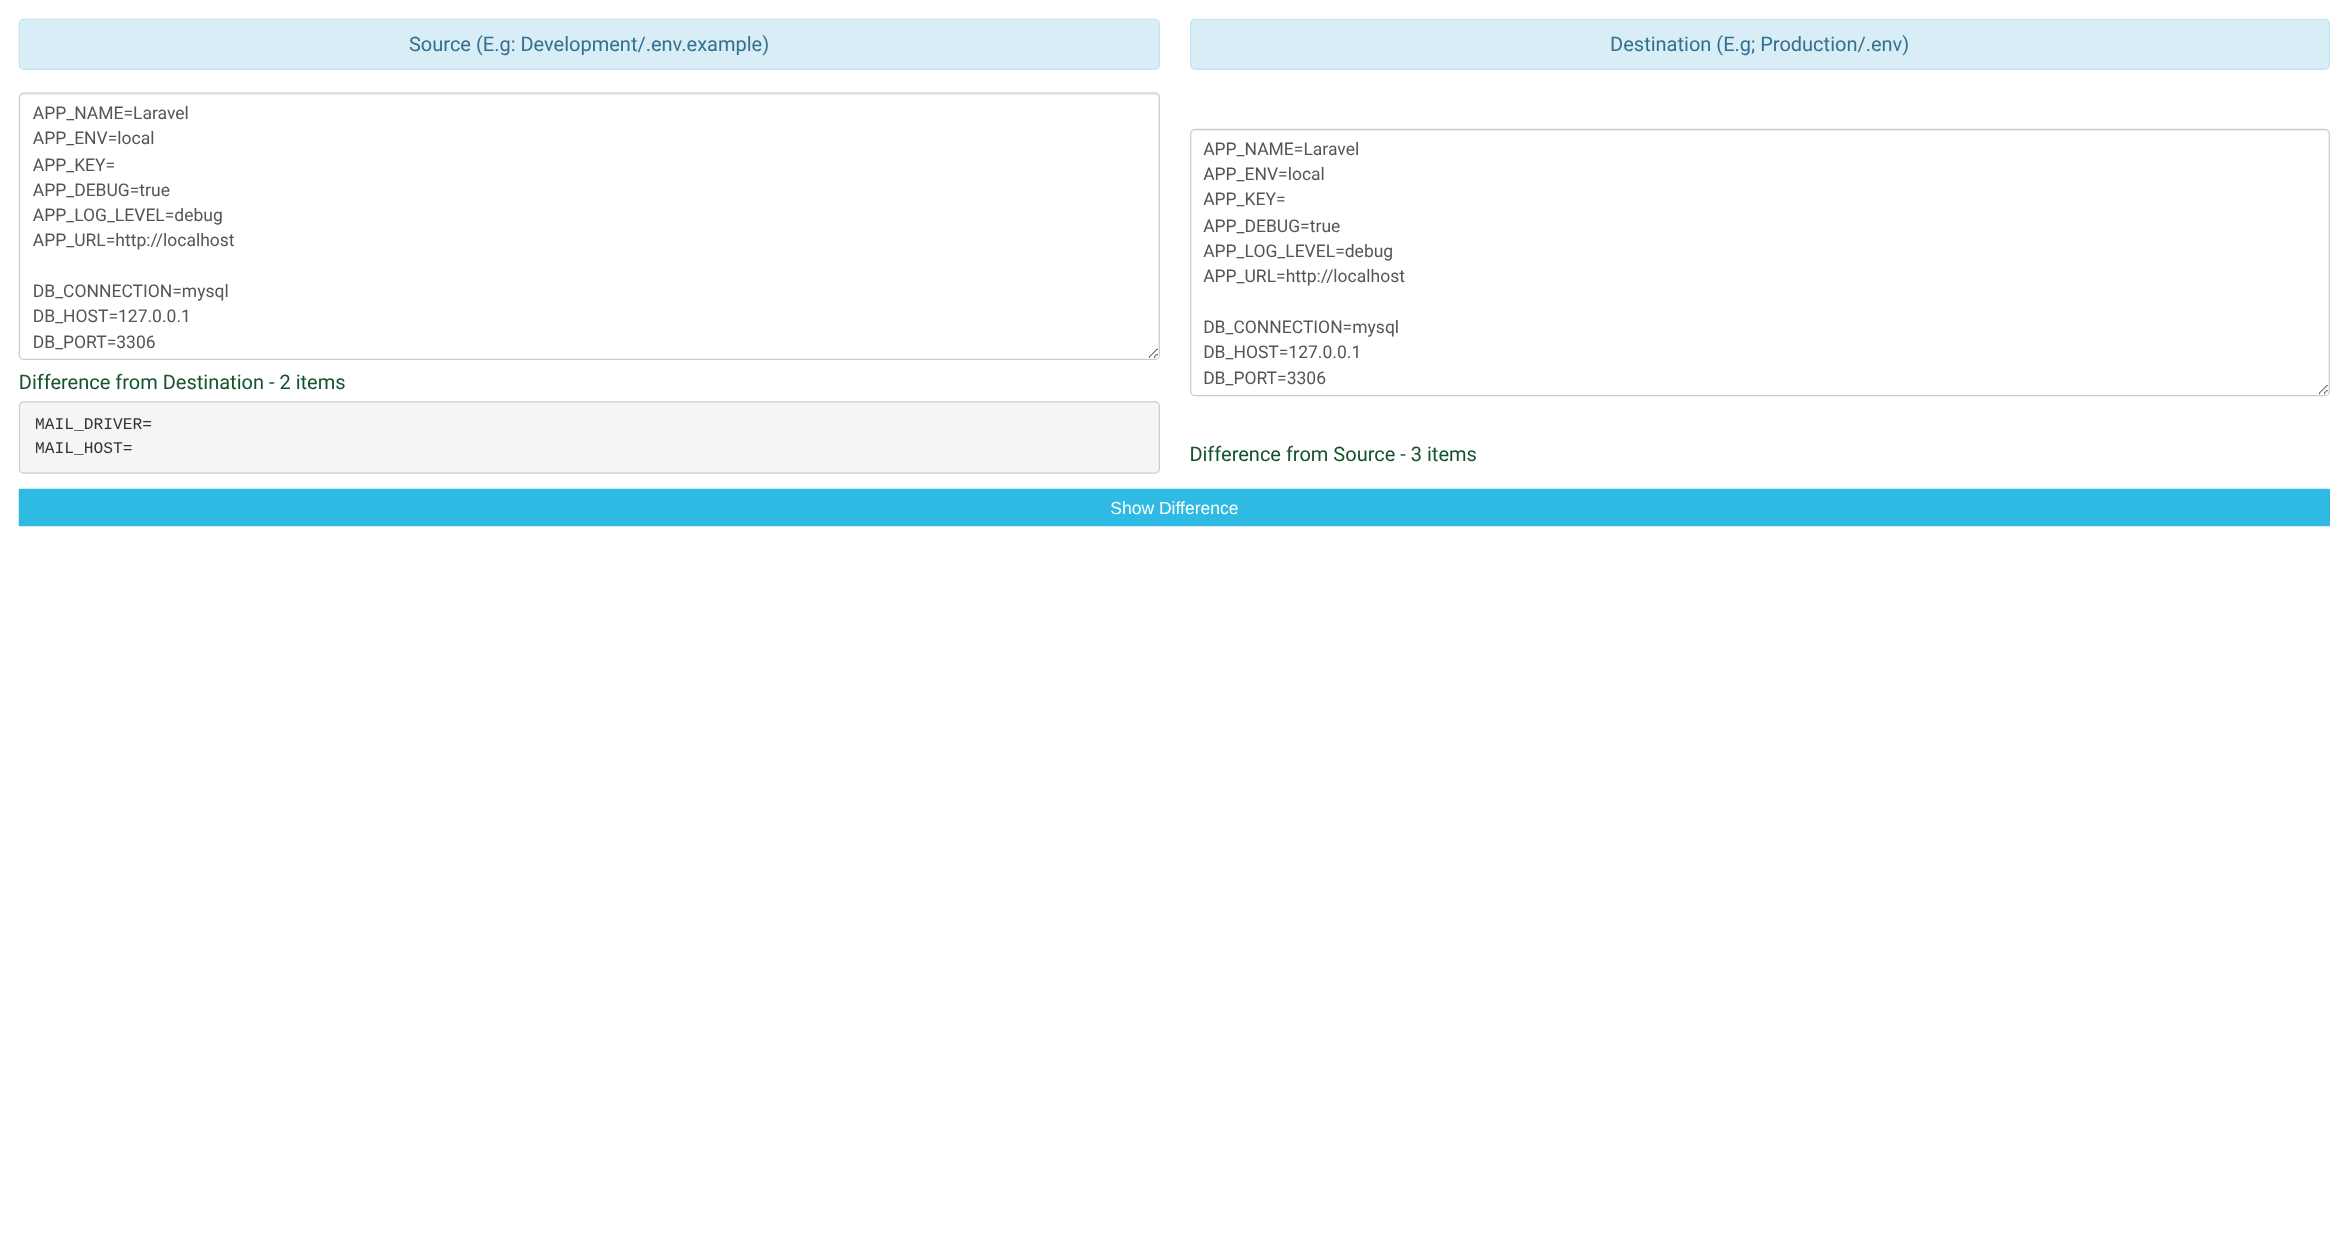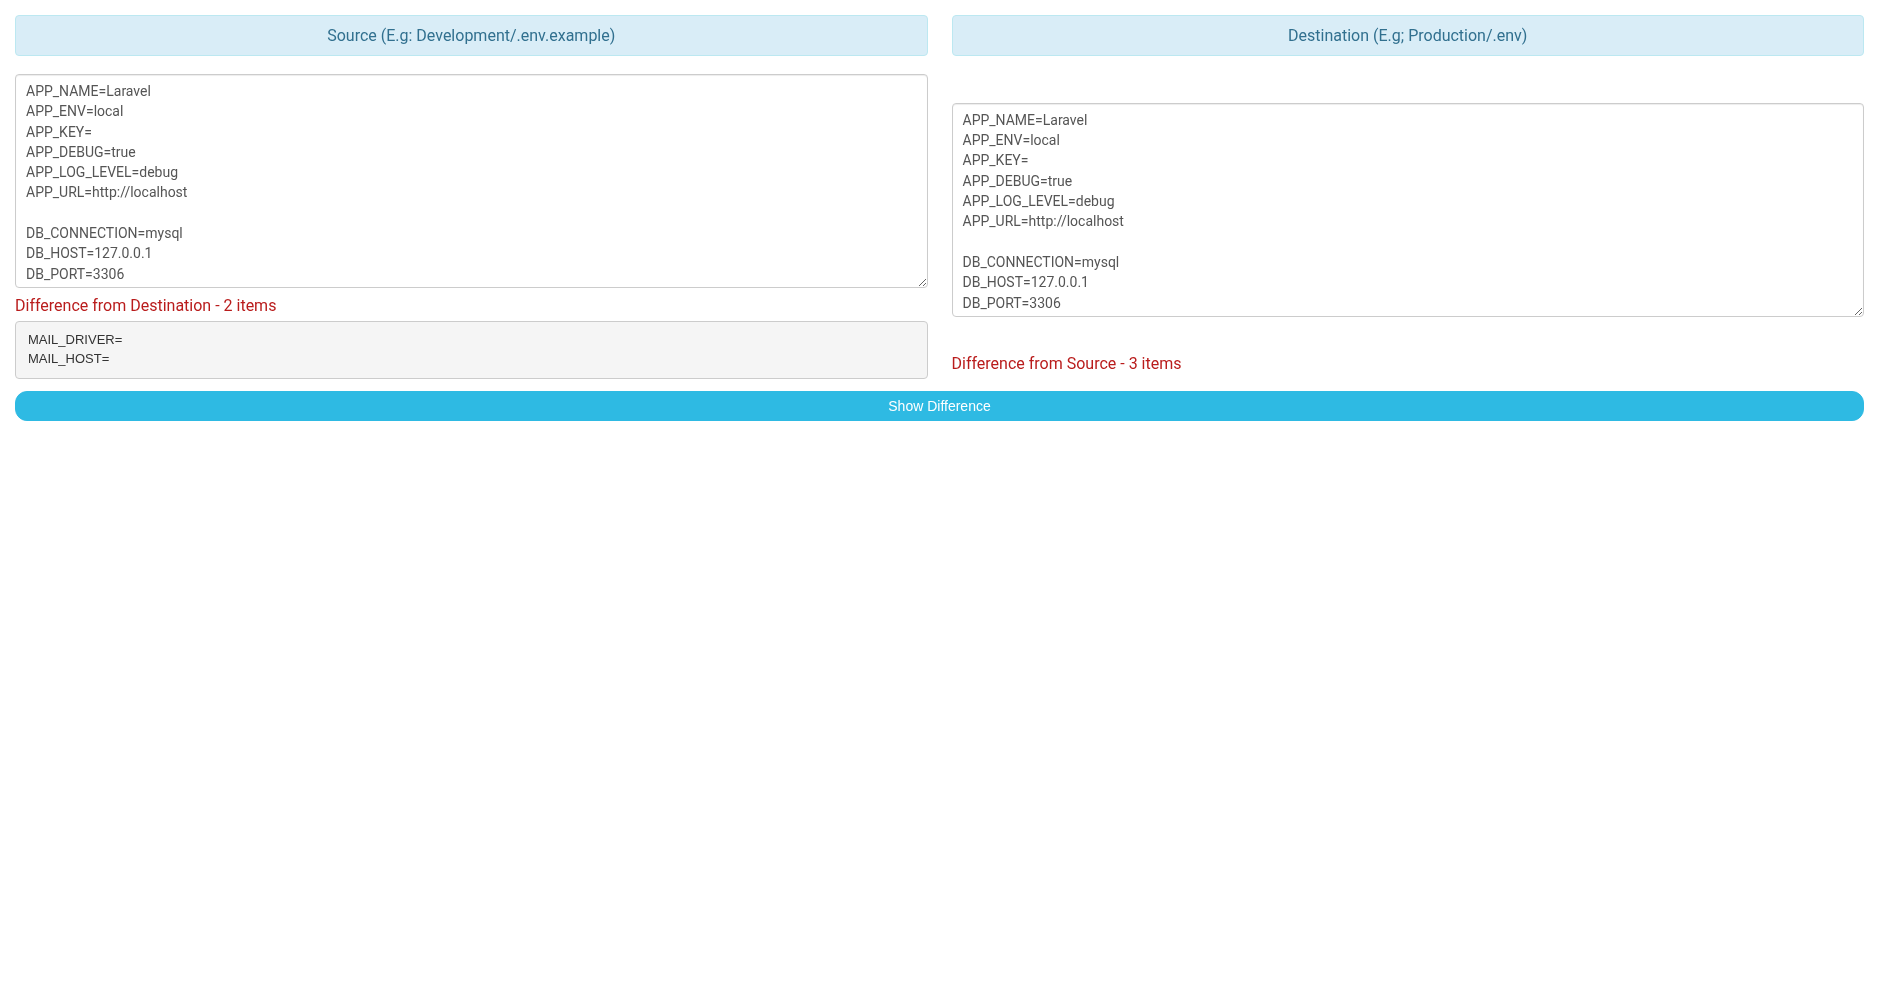"Difference from Destination - 2" .diff-label { color: #b91c1c -> #14532d }
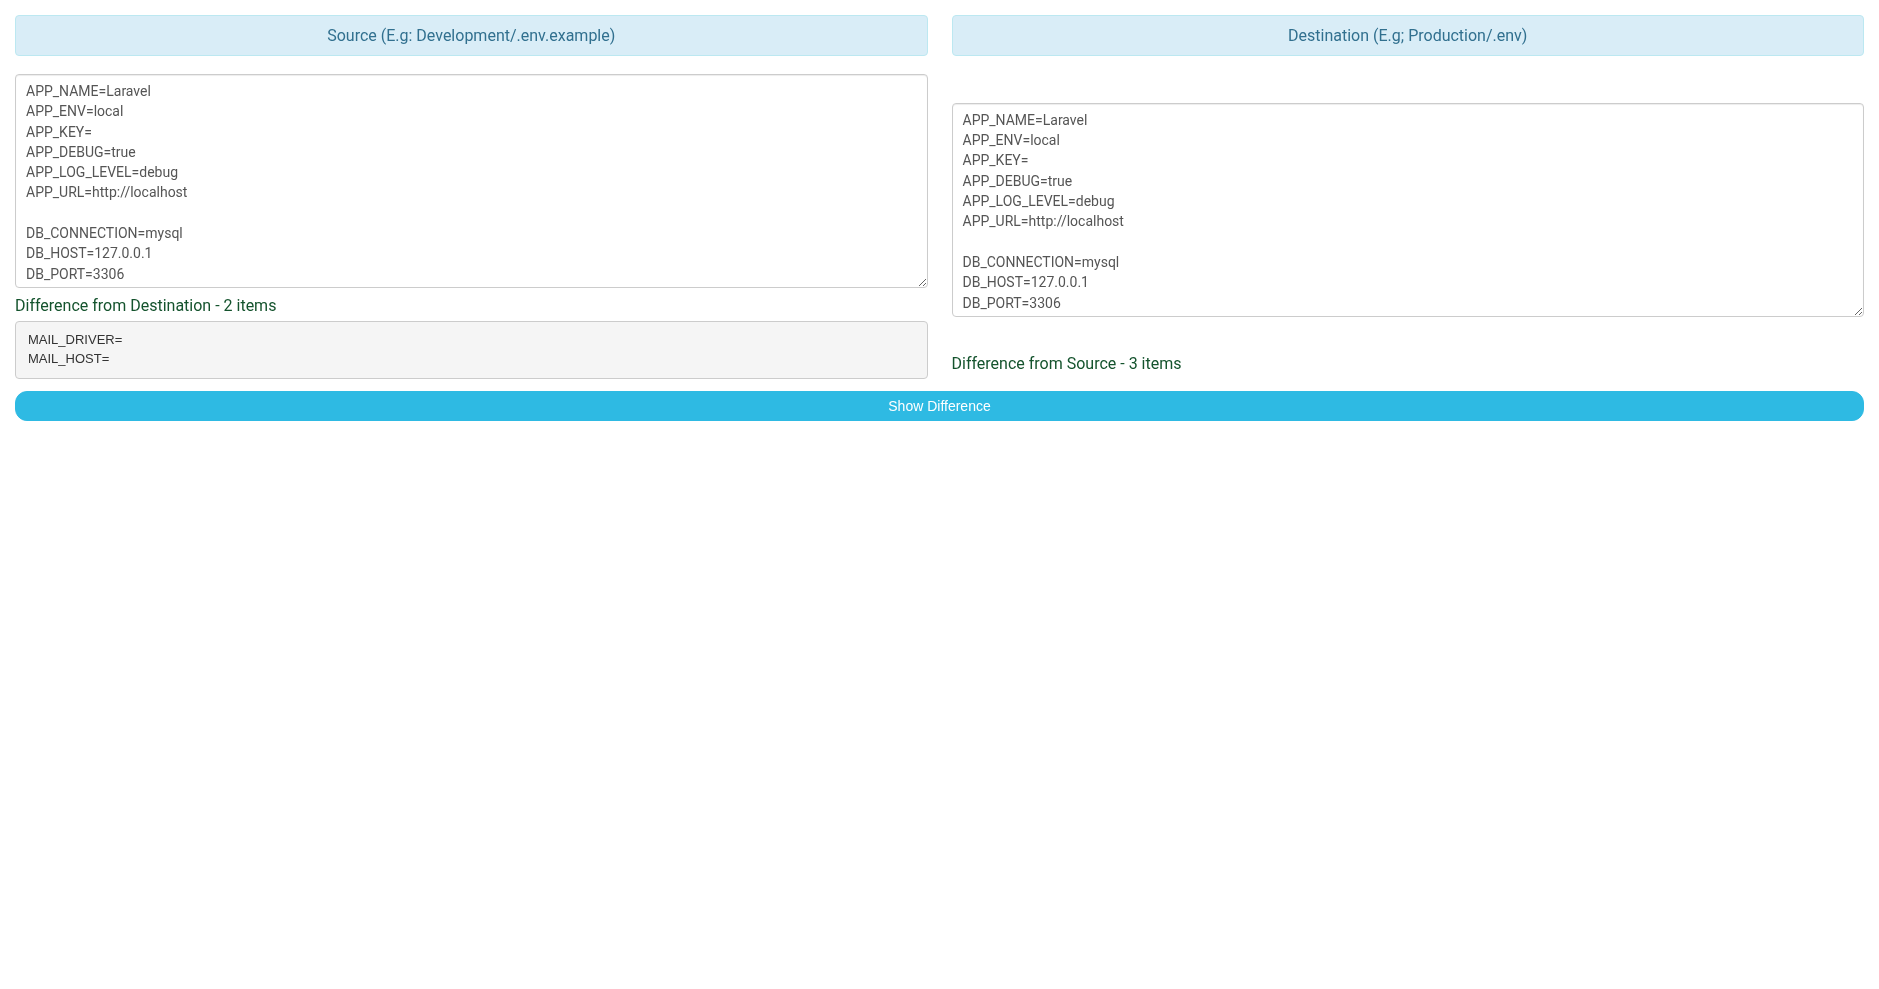"MAIL_DRIVER=" .diff-output { font-family: Liberation Sans, sans-serif -> Liberation Mono, monospace }
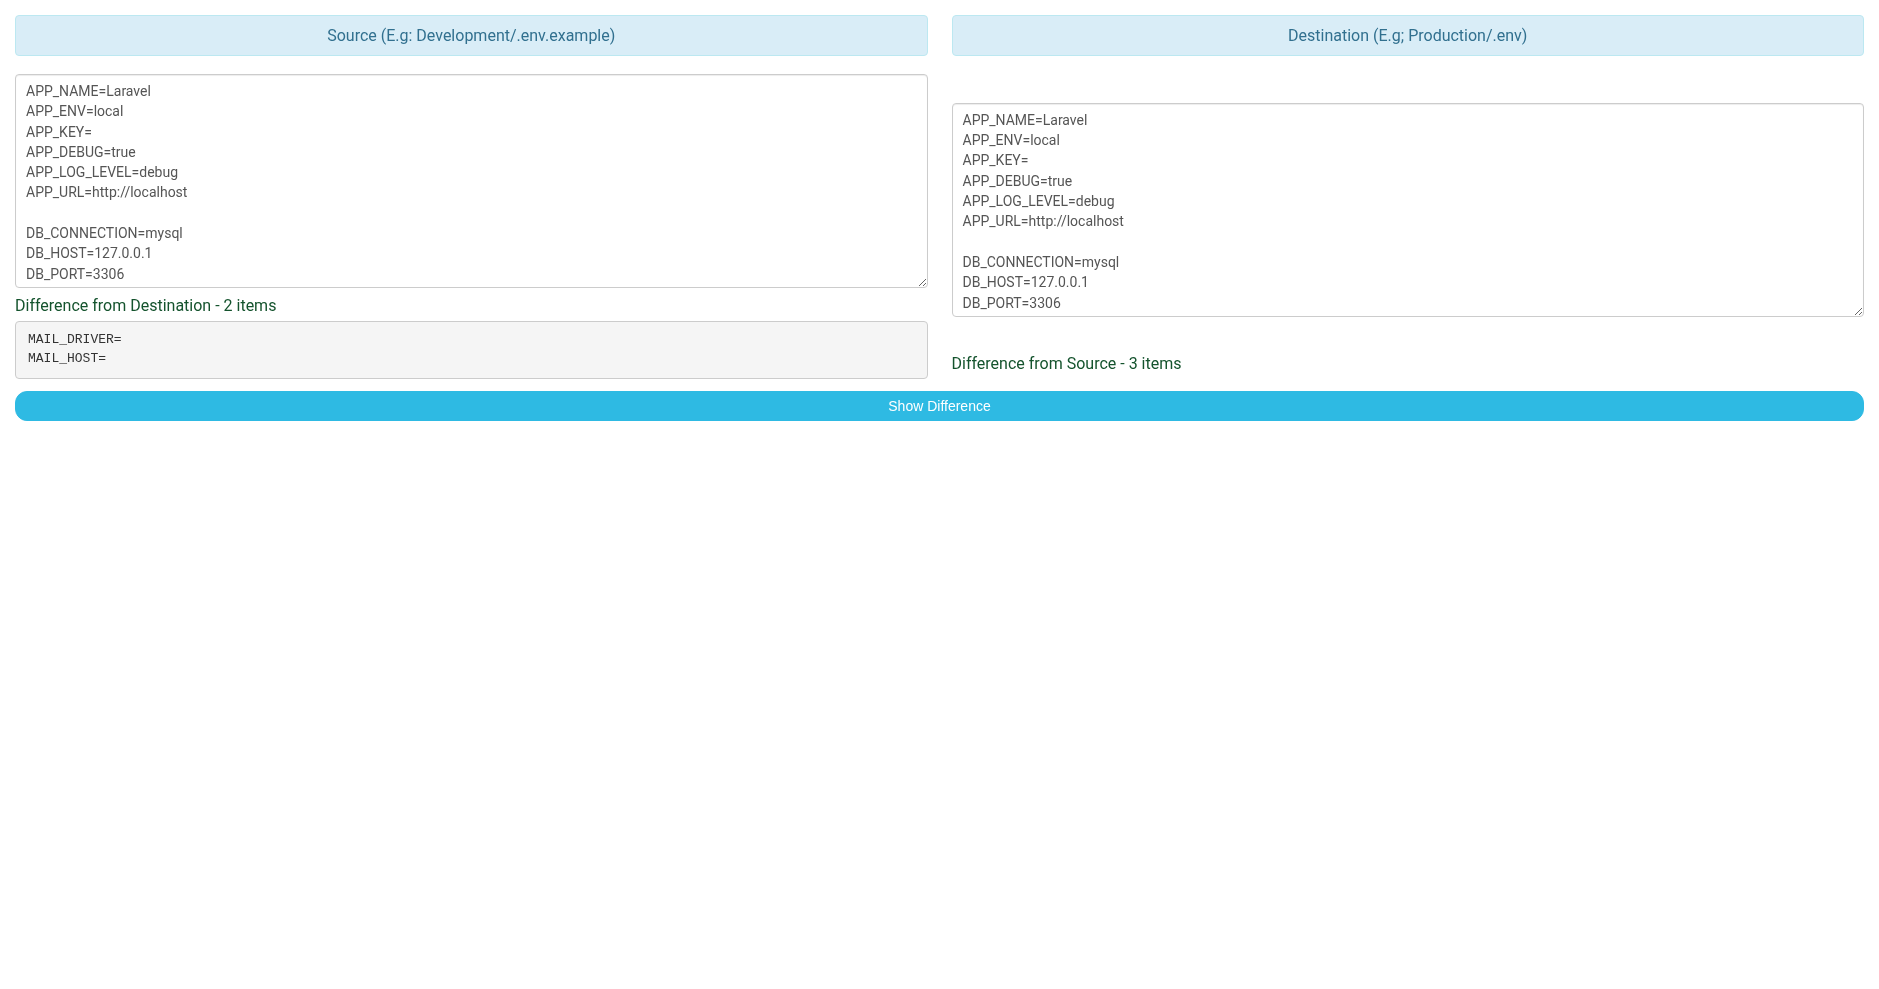"Show Difference" .show-diff-button { border-radius: 12px -> 1px }
